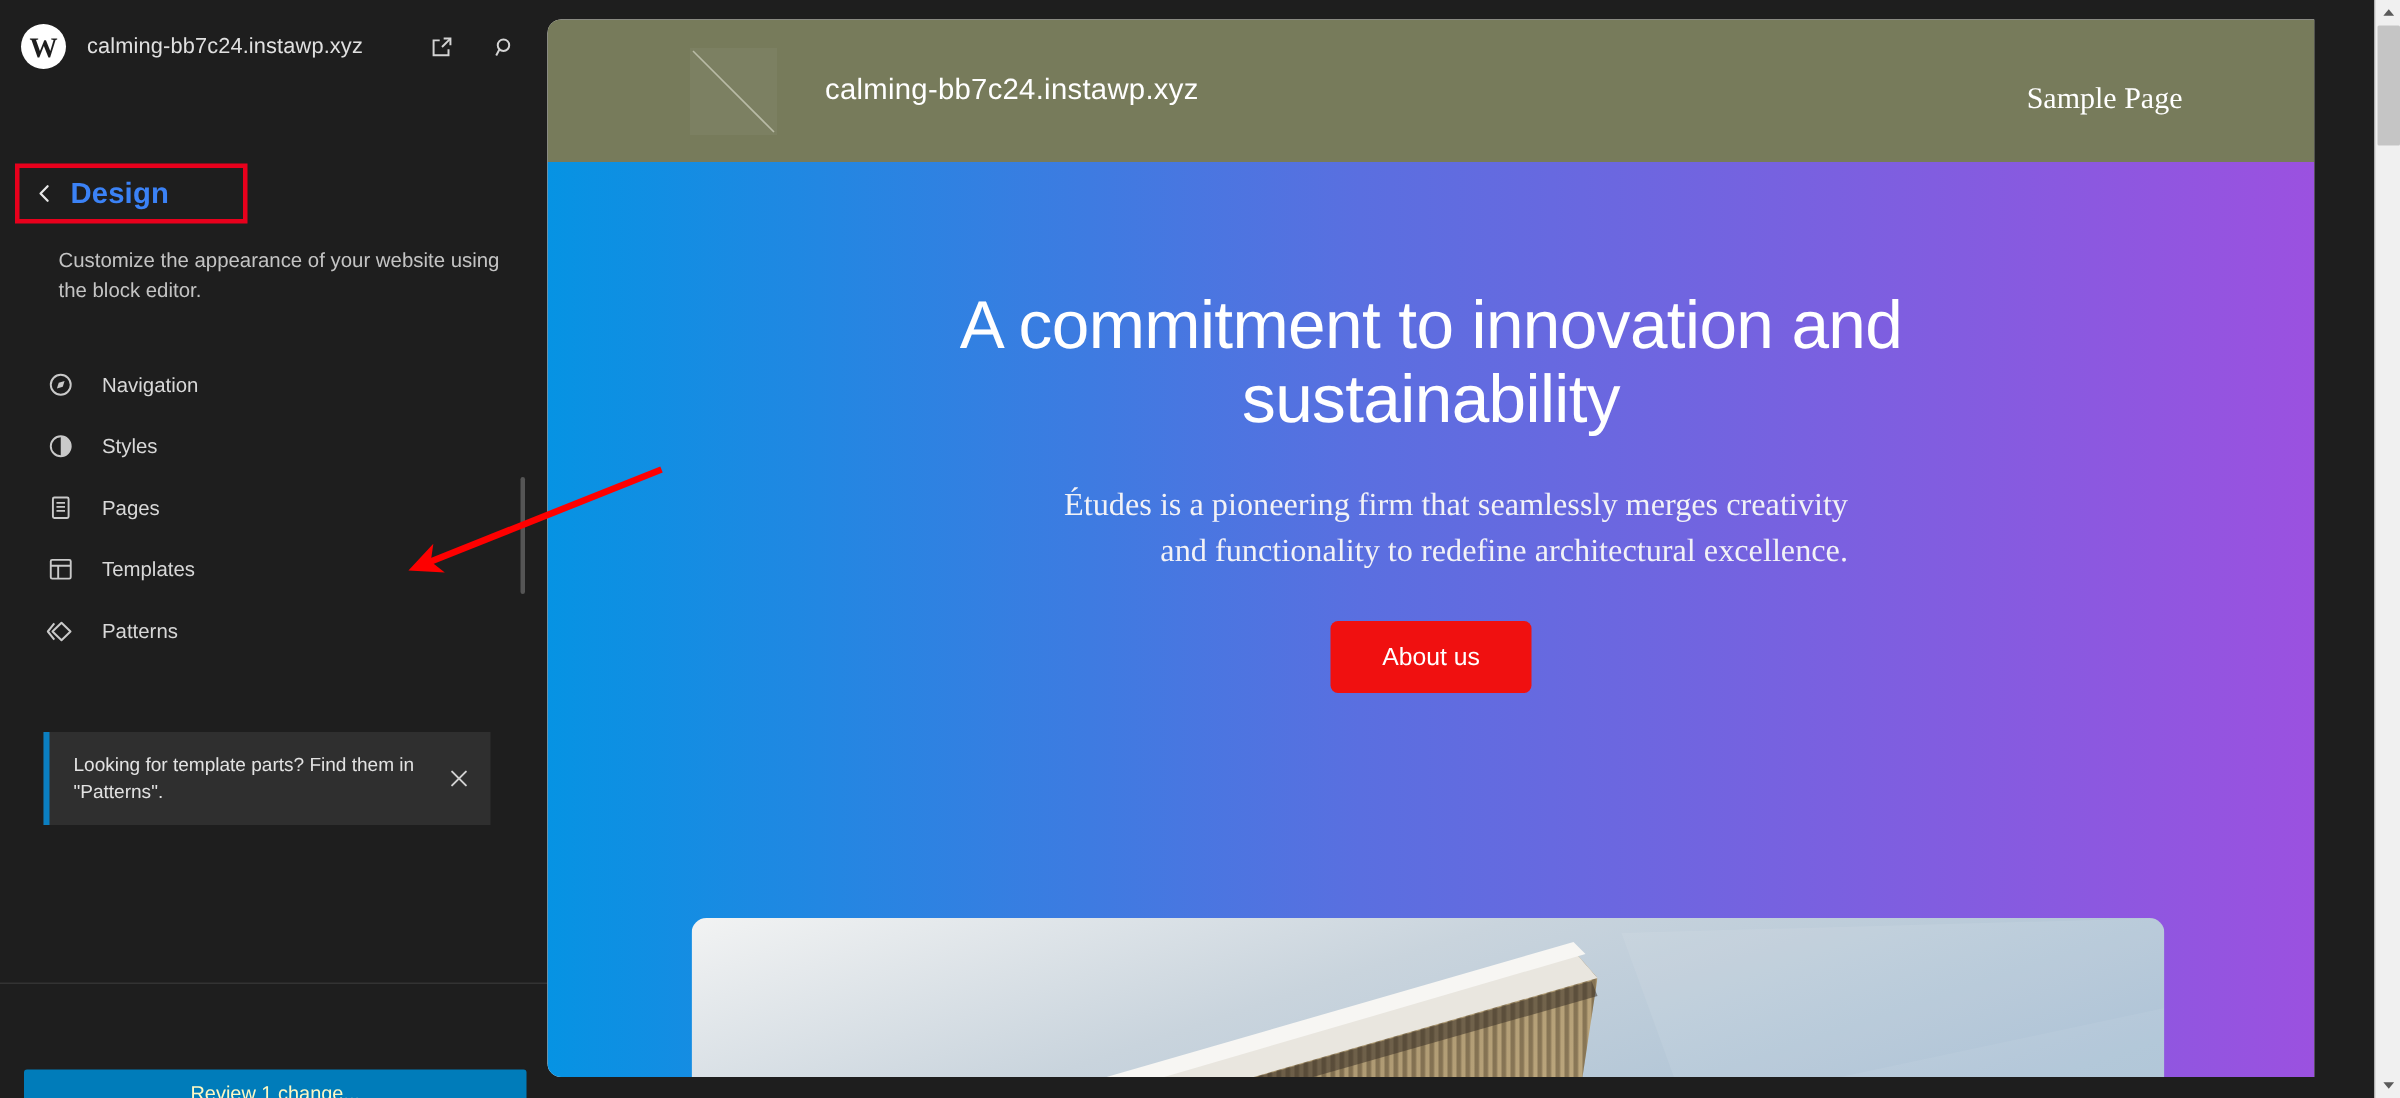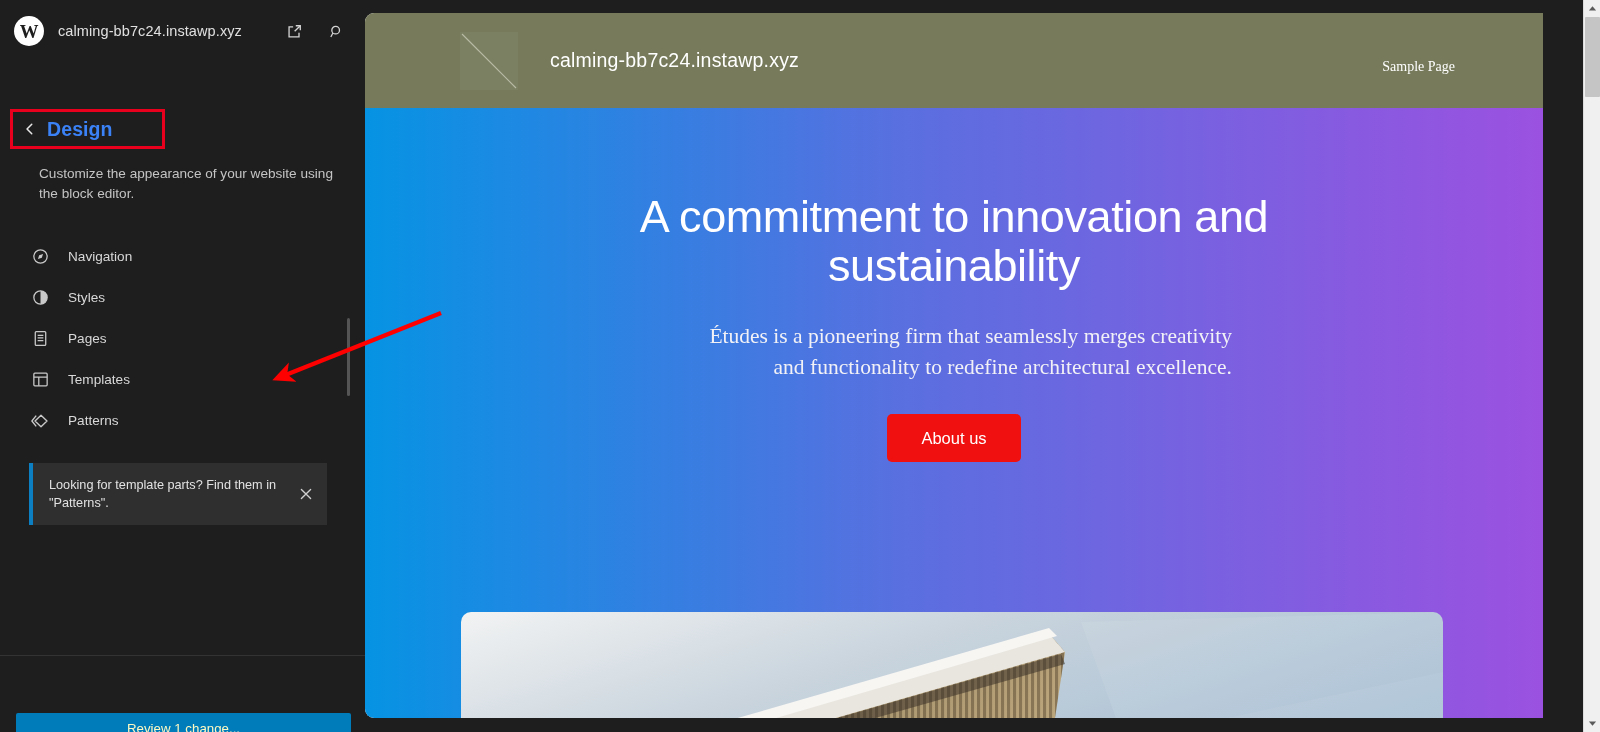"Sample Page" .site-nav a { font-size: 14px -> 20px }
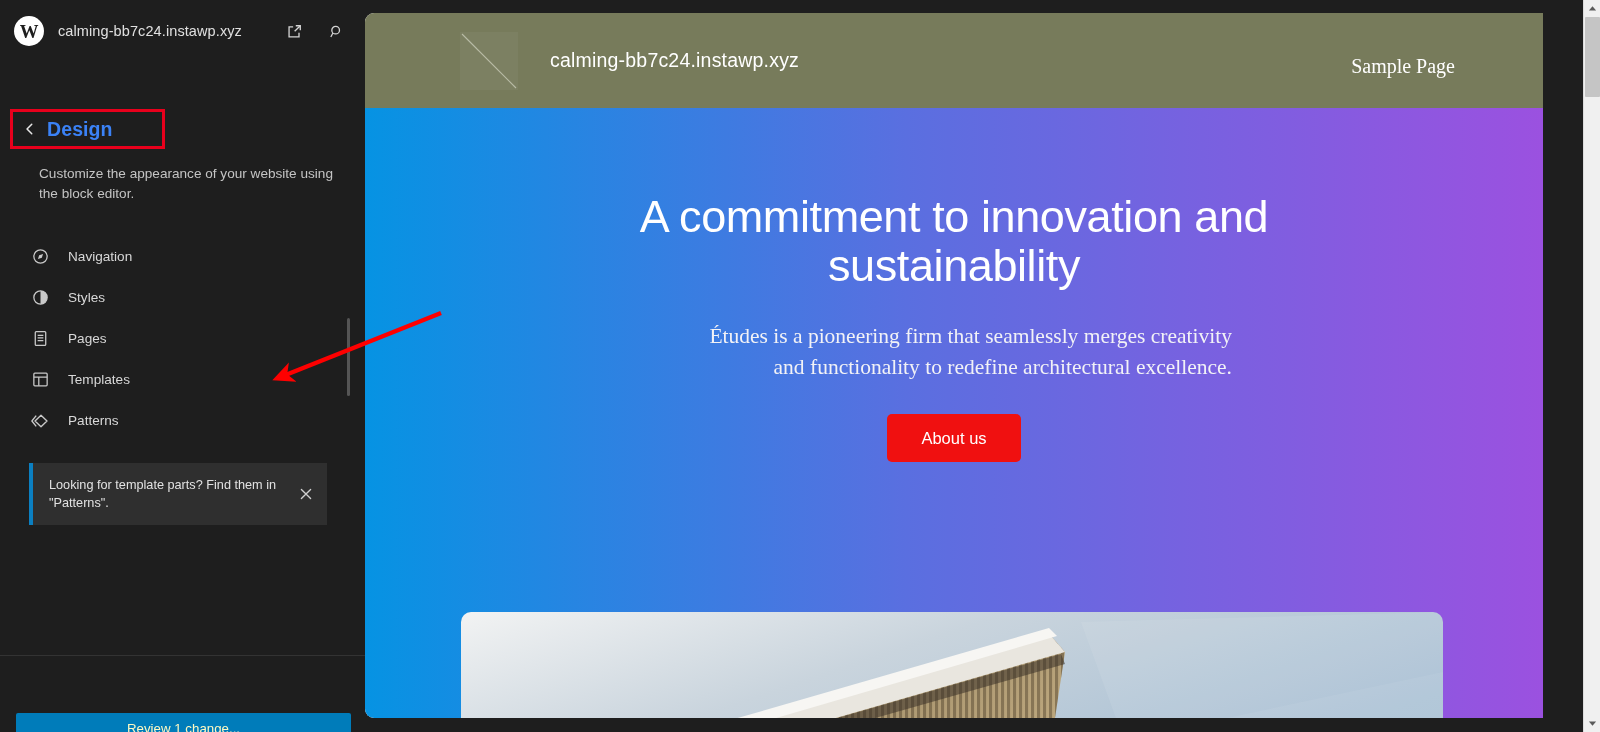"Looking for template parts? Find" .notice { top: 463px -> 488px }
